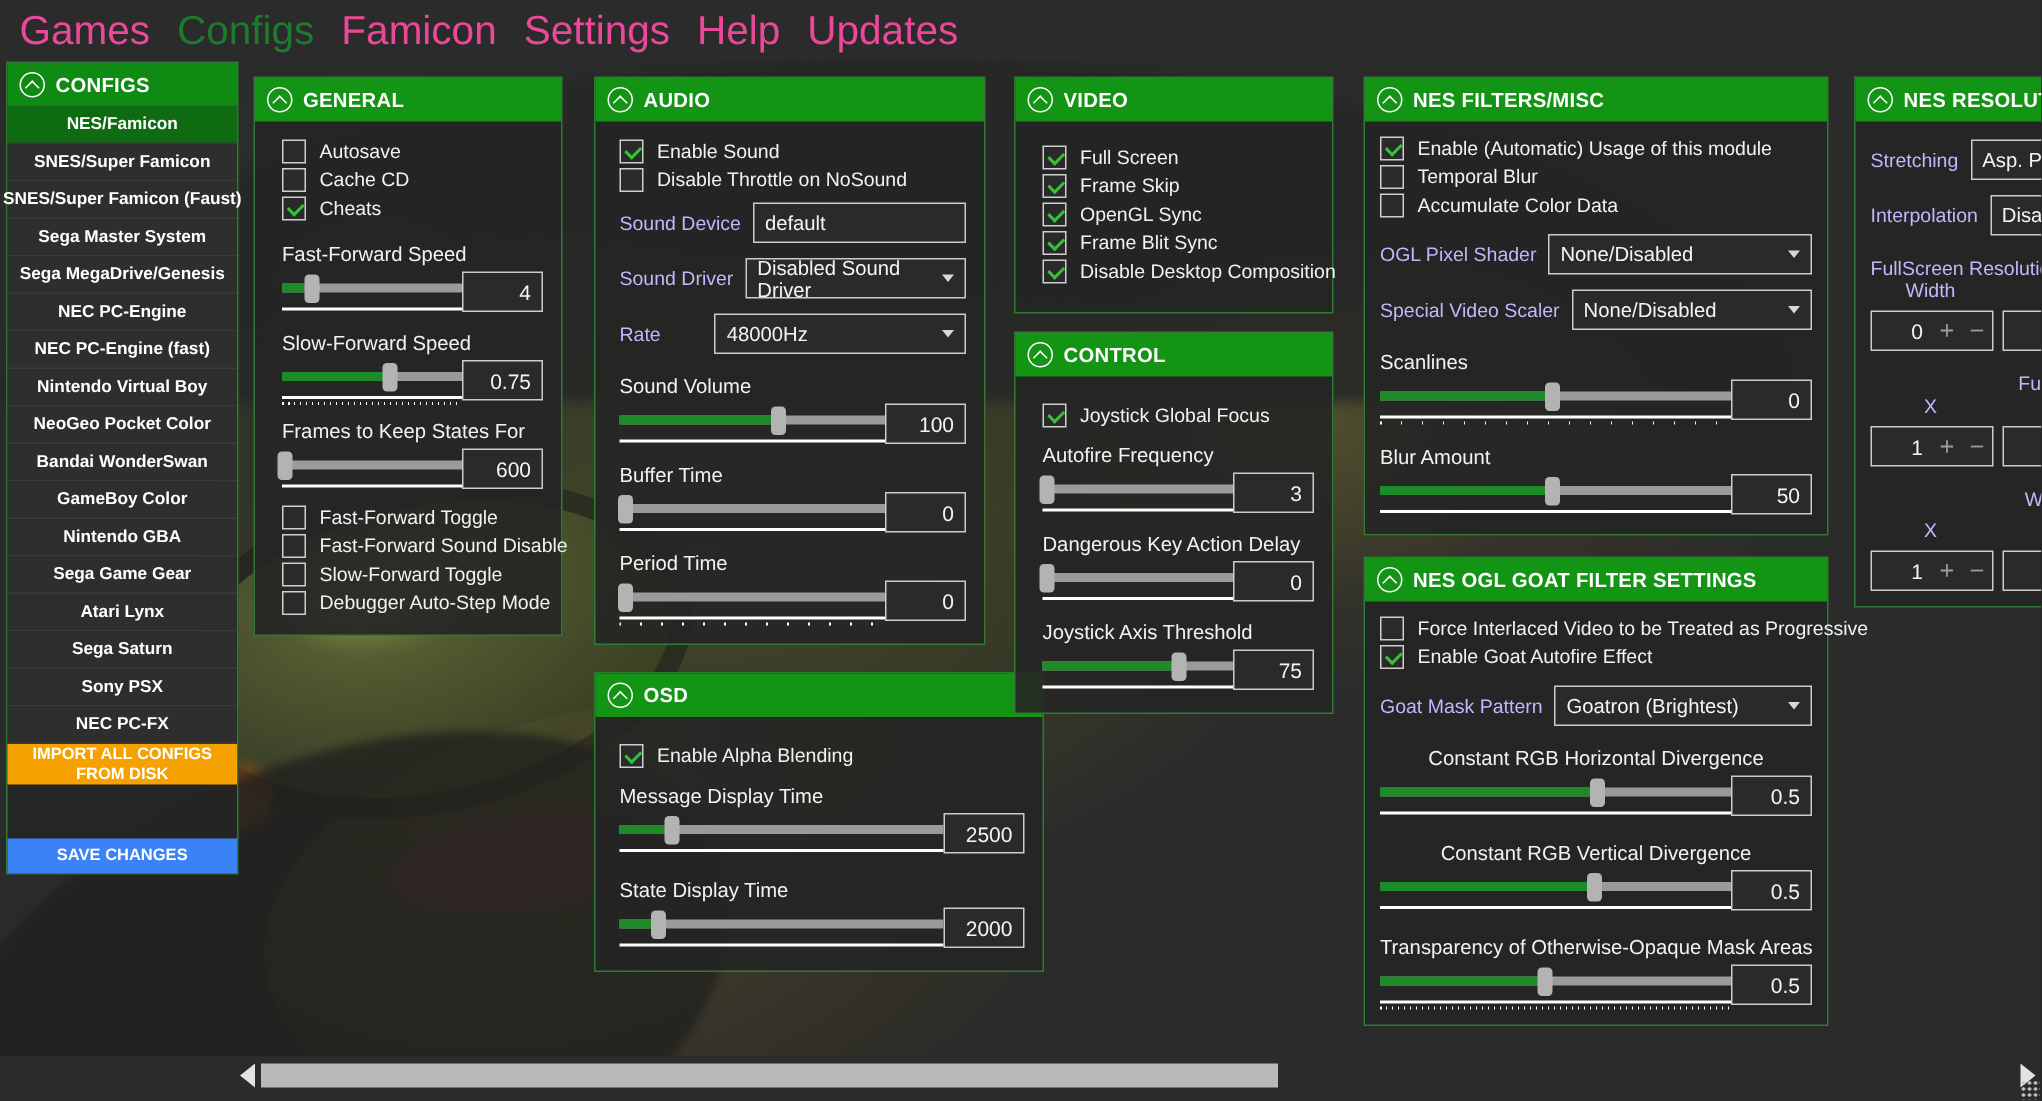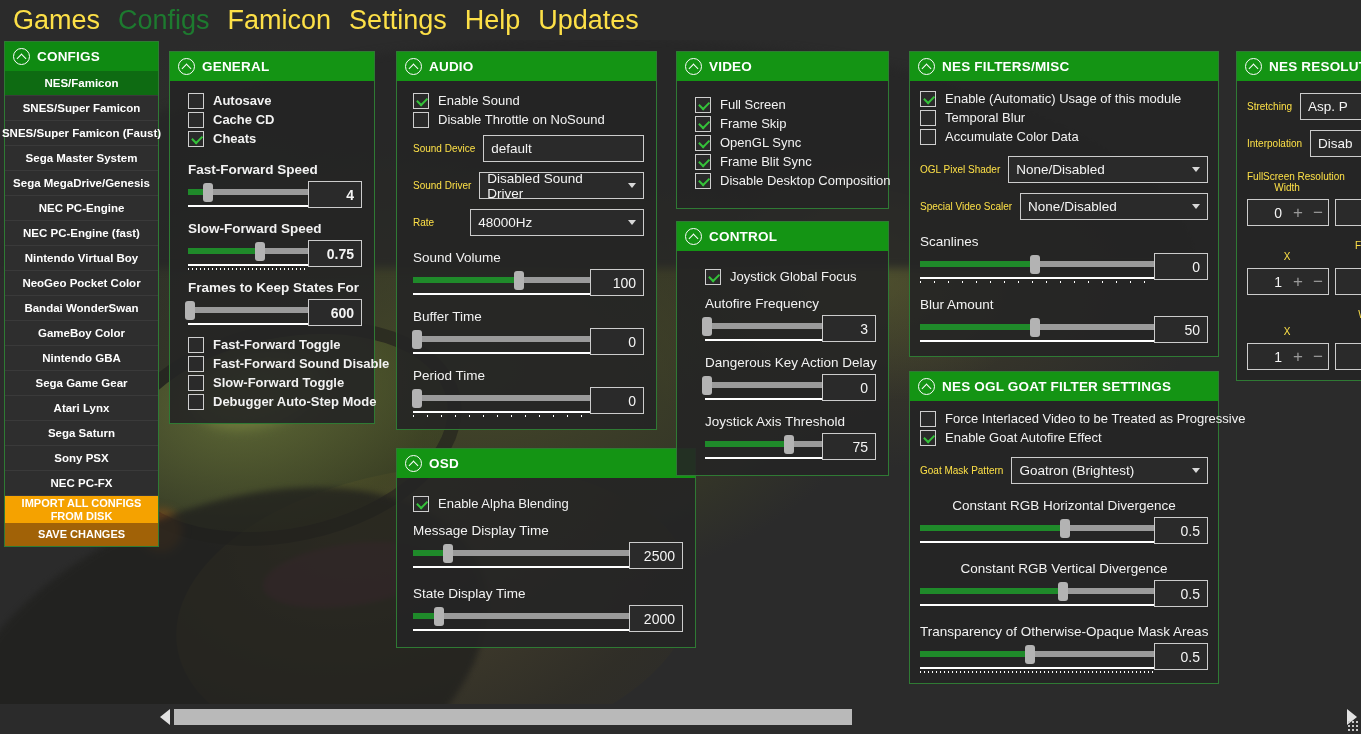"Games" .menu-item { color: #fde047 -> #ec4899 }
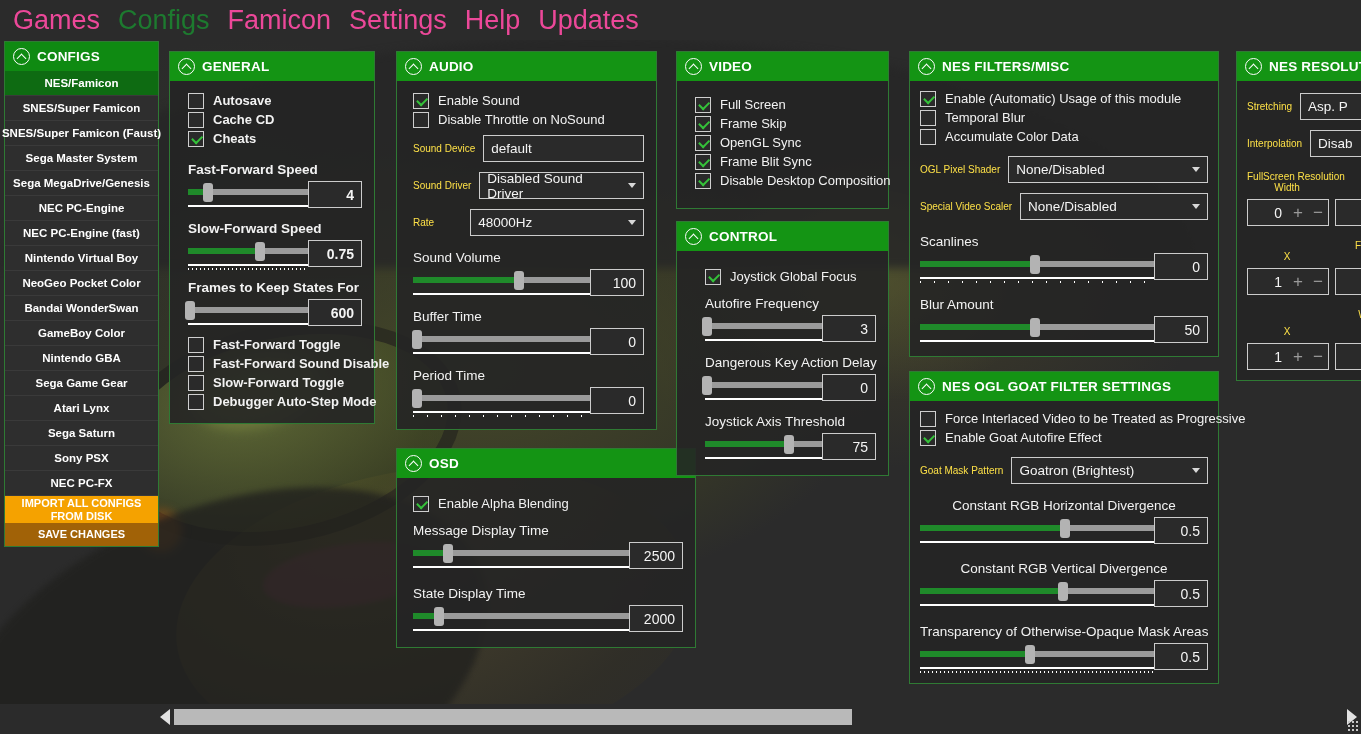"Autosave" div.panel-body { font-weight: bold -> none }
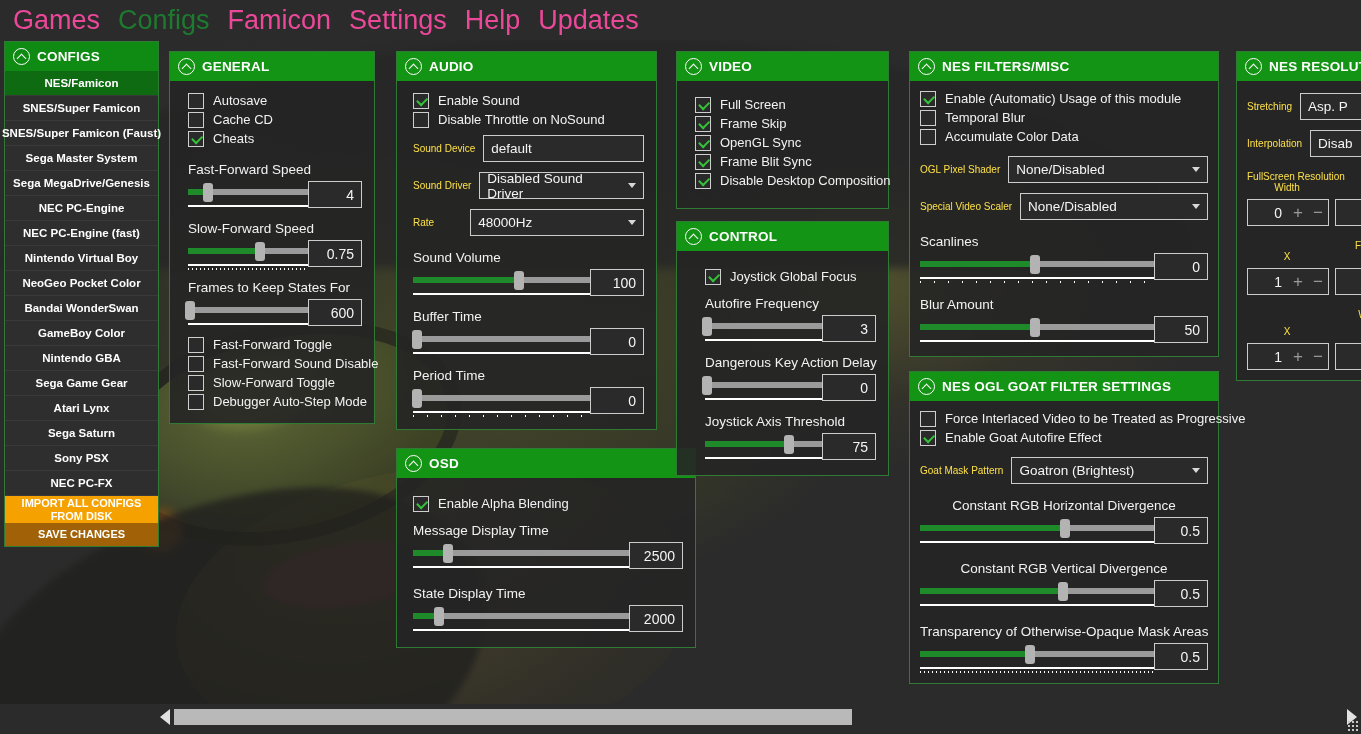"Stretching" .f-label { color: #fde047 -> #c4b5fd; font-size: 10px -> 13px }
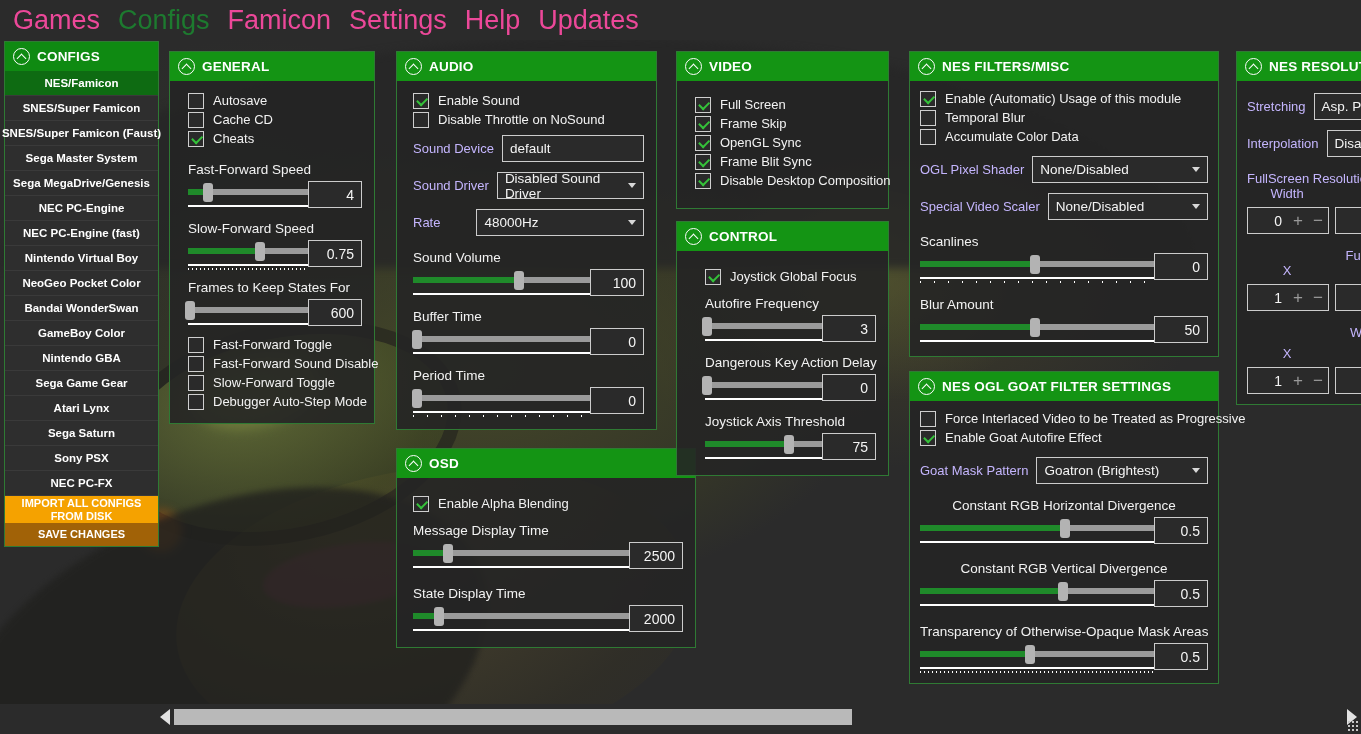"Joystick Global Focus" div.panel-body { margin-left: 10px -> none }
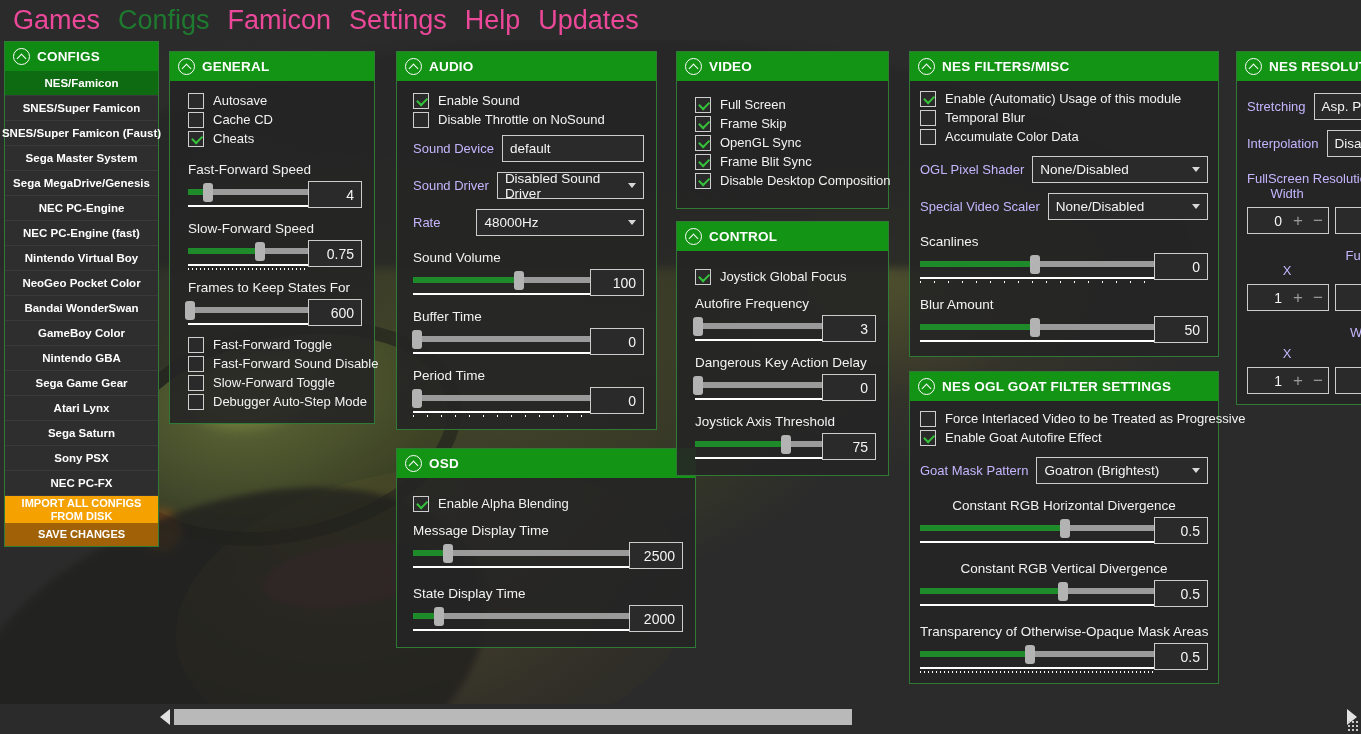"SAVE CHANGES" #side-save { background: #a16207 -> #3b82f6; margin-top: none -> 36px }
